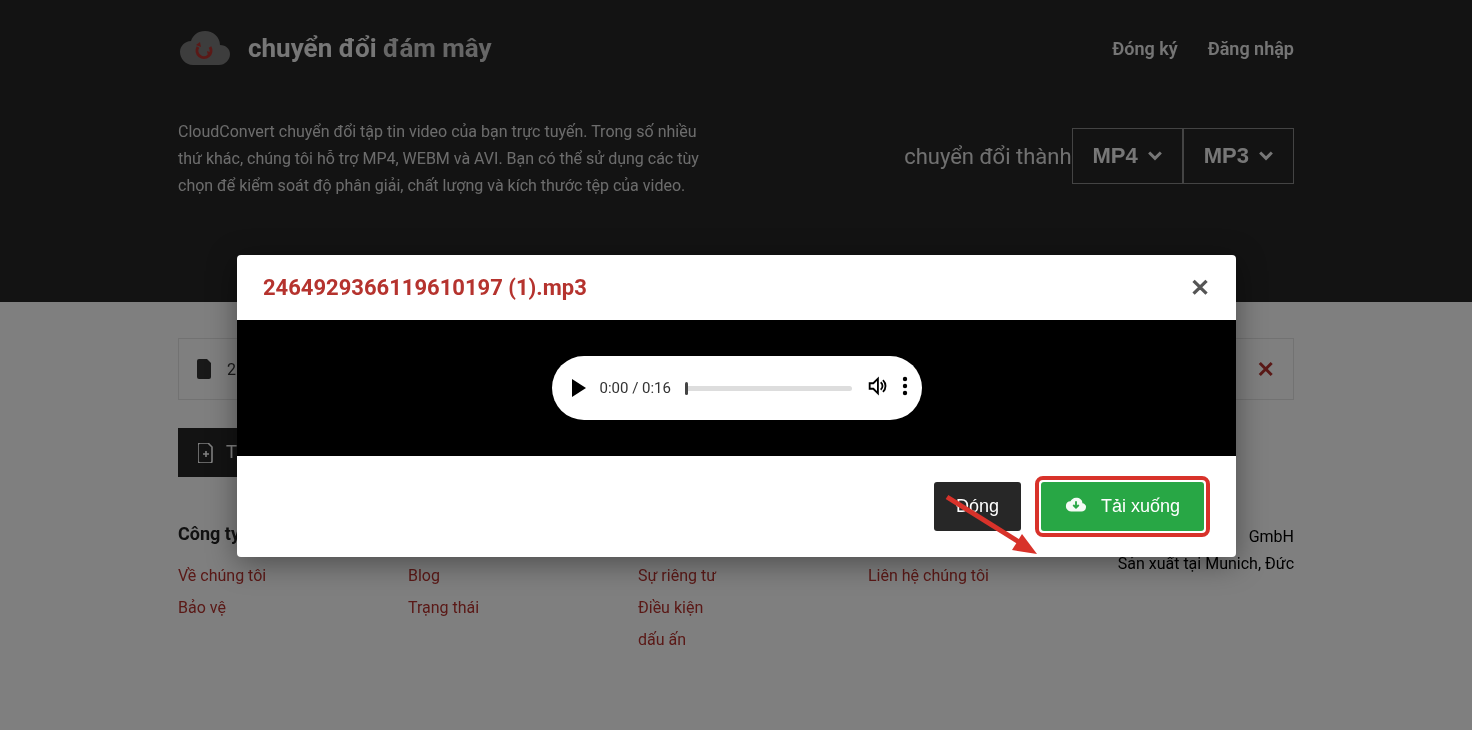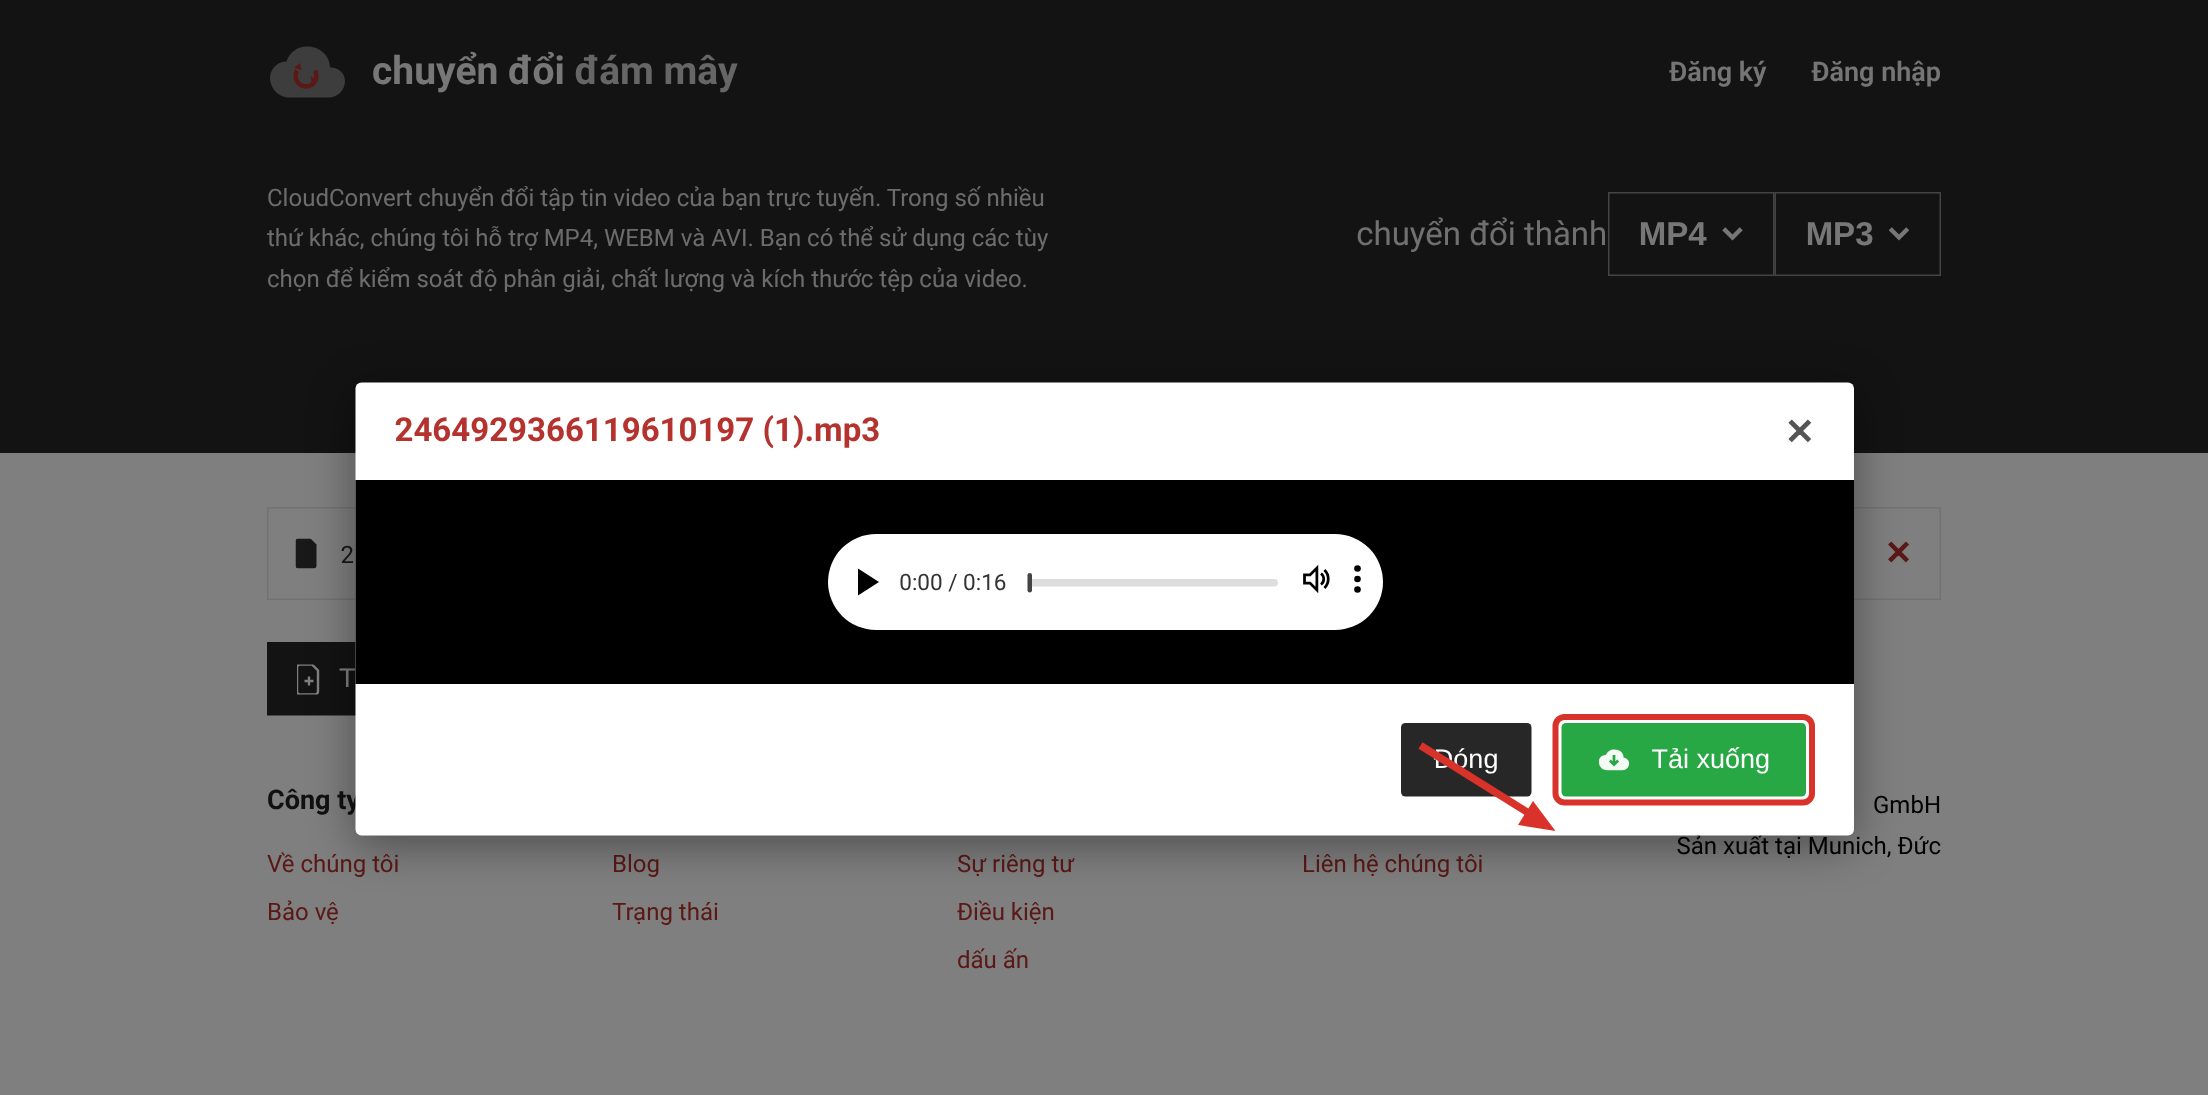"Đăng ký" div.nav-link { text: Đăng -> Đóng }
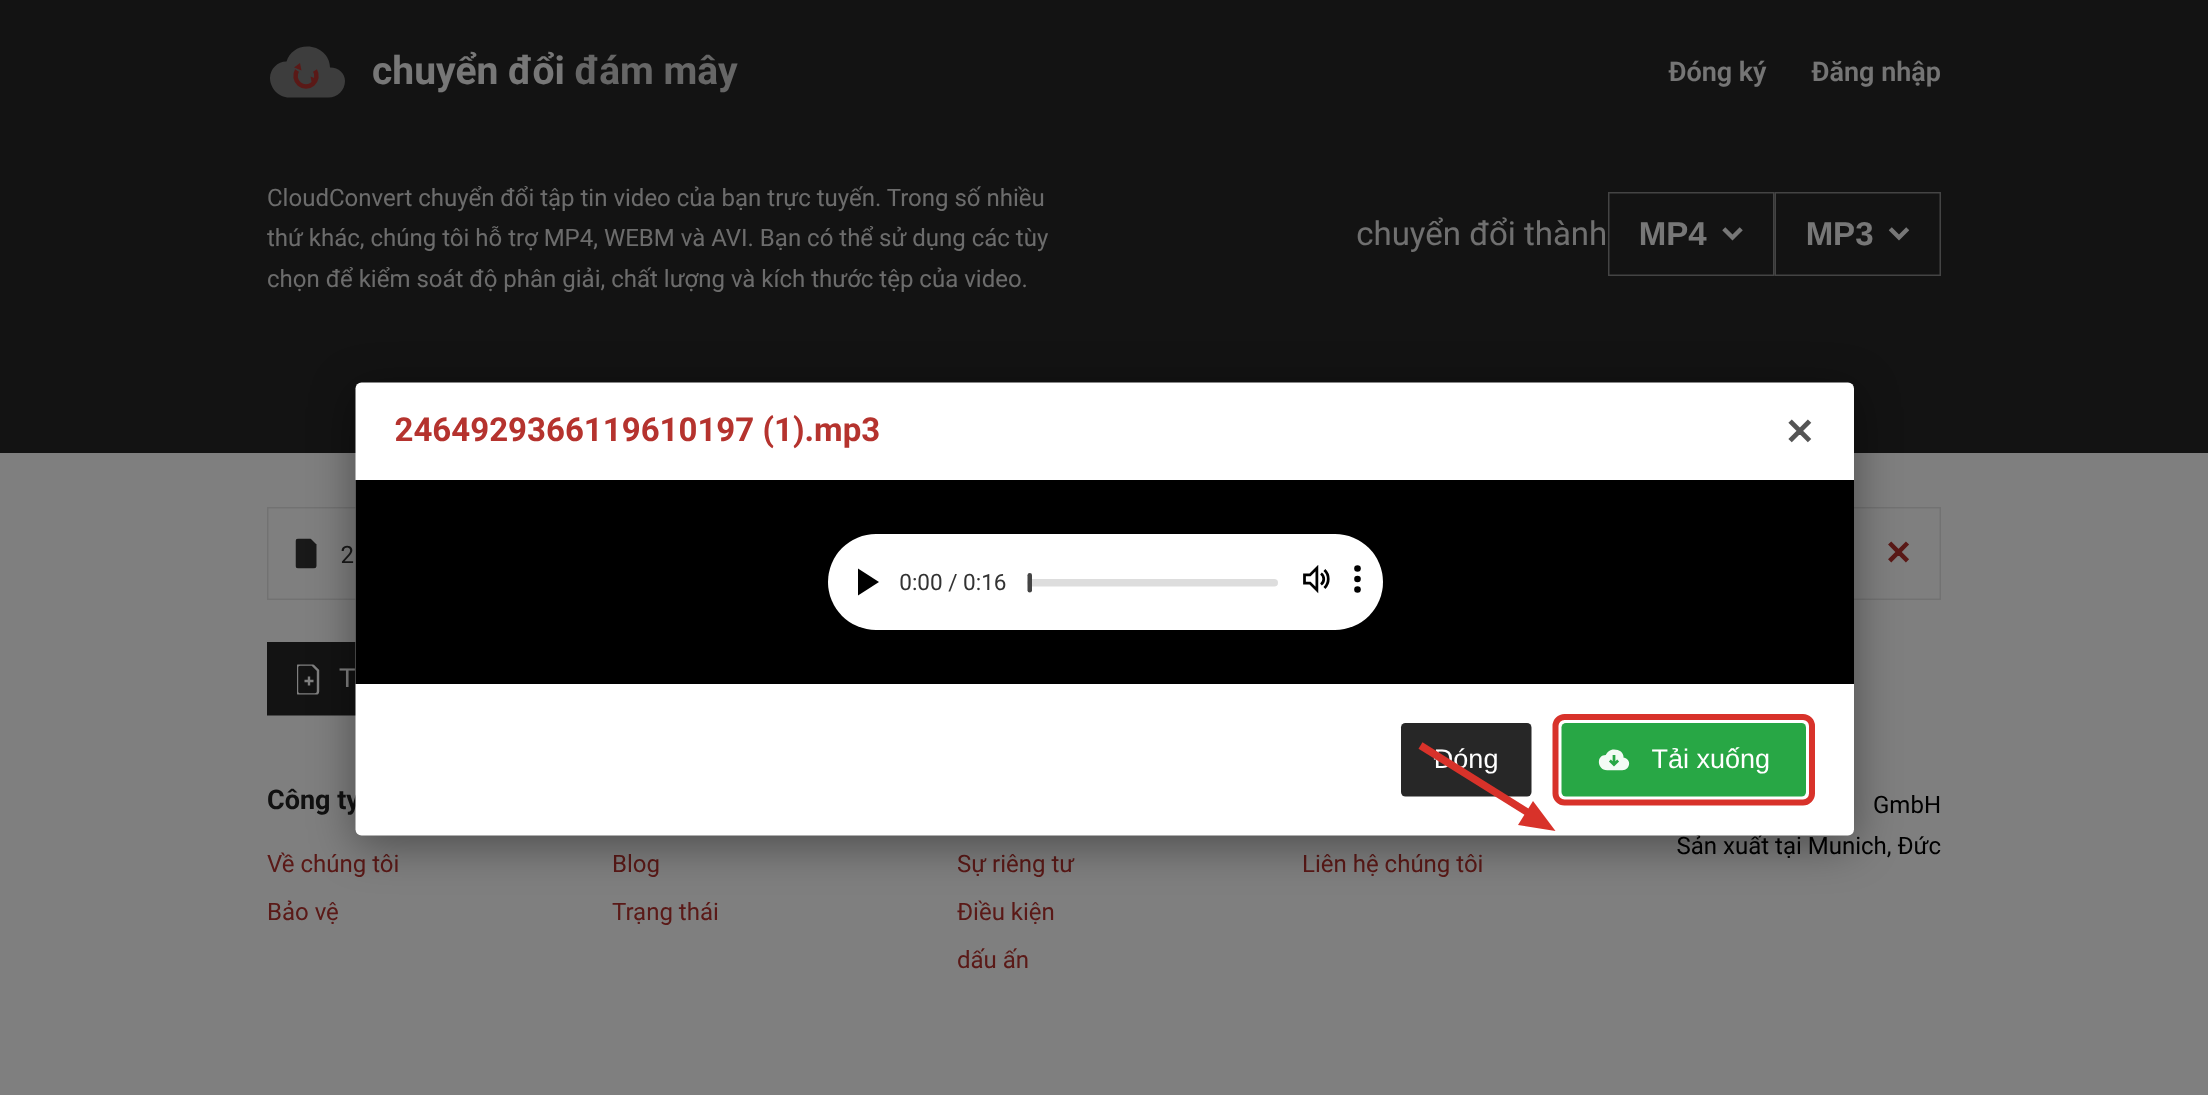"Tải xuống" .btn-green { align-items: center -> none }
